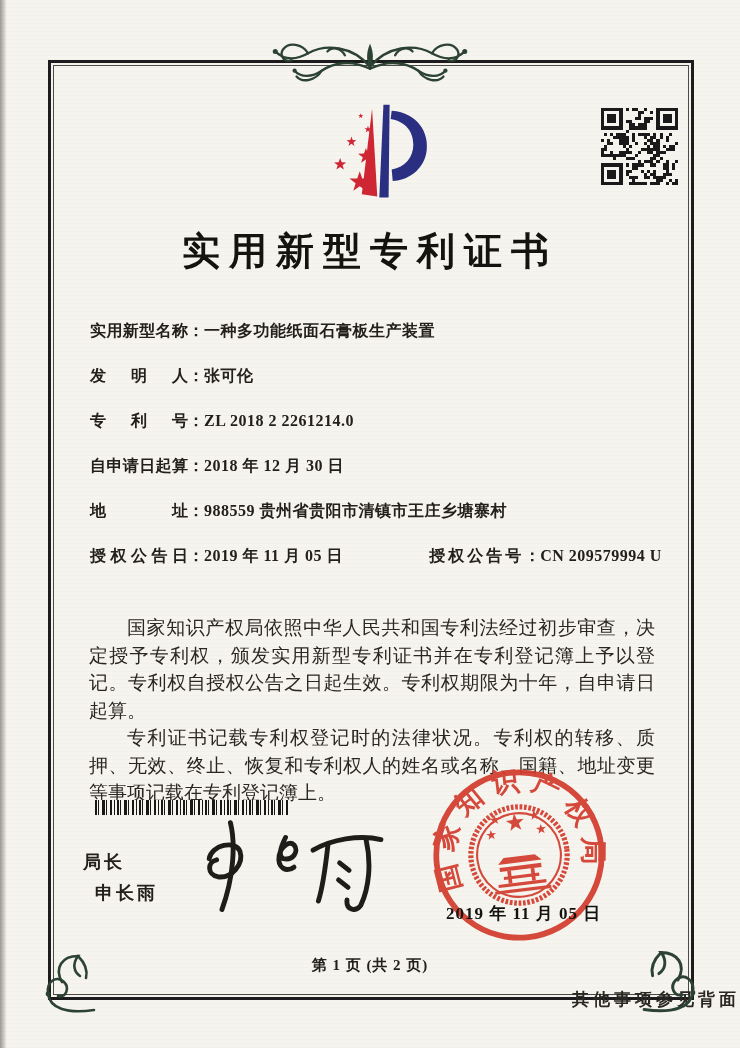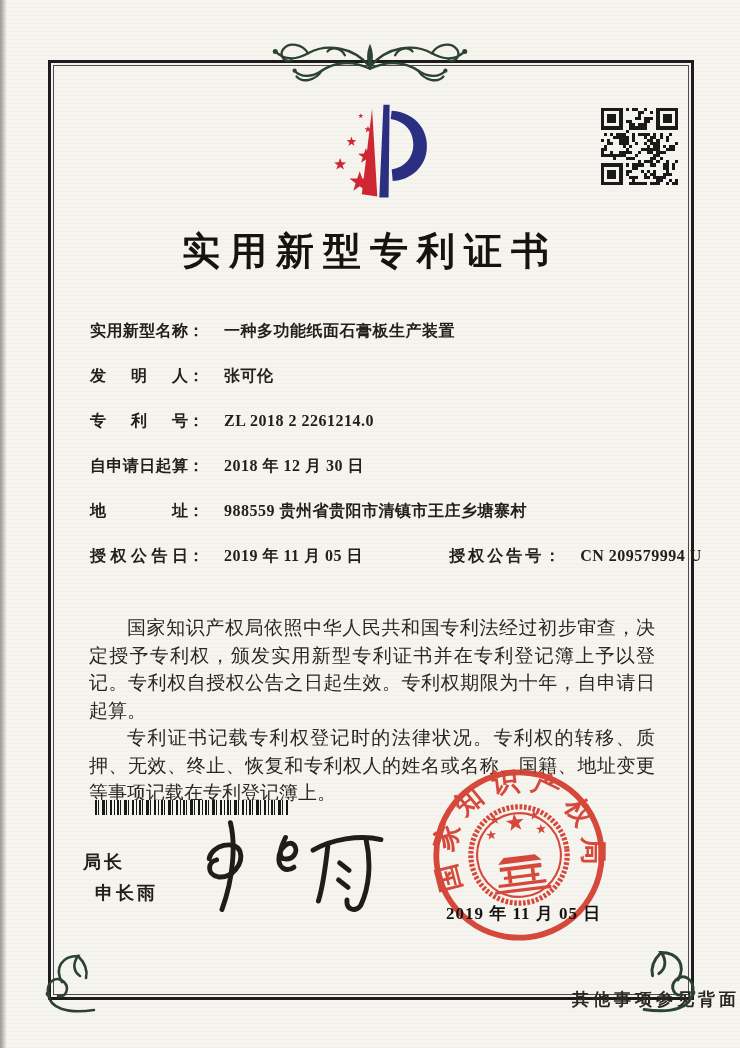"一种多功能纸面石膏板生产装置" .fvalue { margin-left: 20px -> 0 }
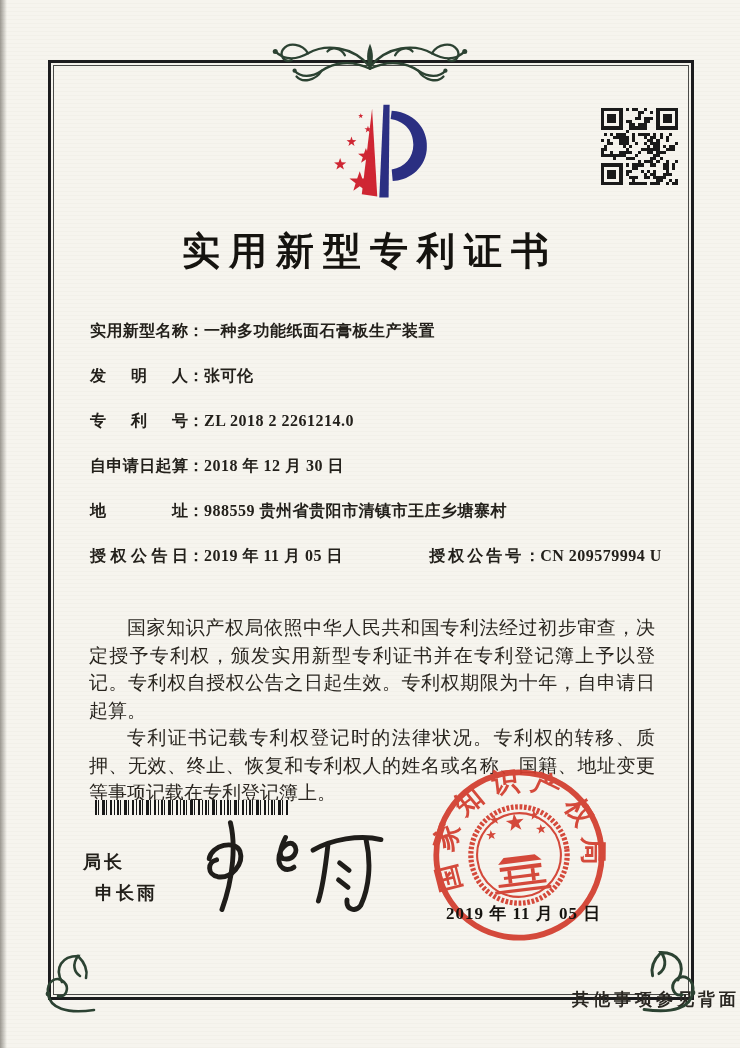"第 1 页 (共 2" div.pageinfo { html: none -> <div>第 1 页 (共 2 页)</div> }
